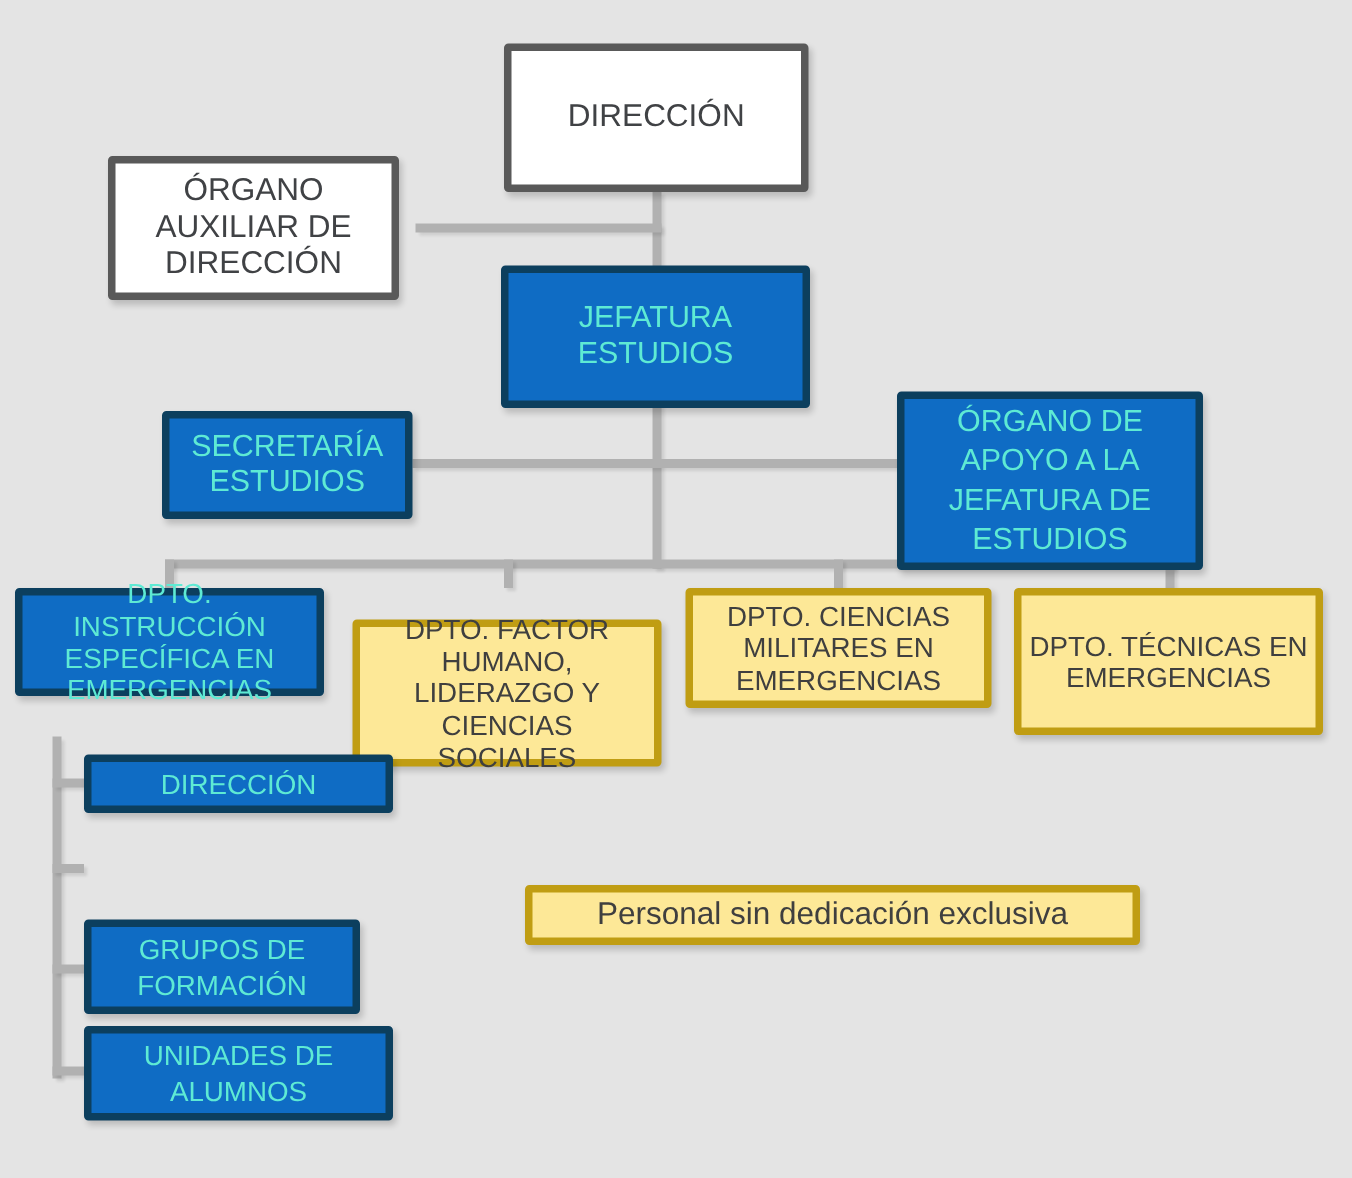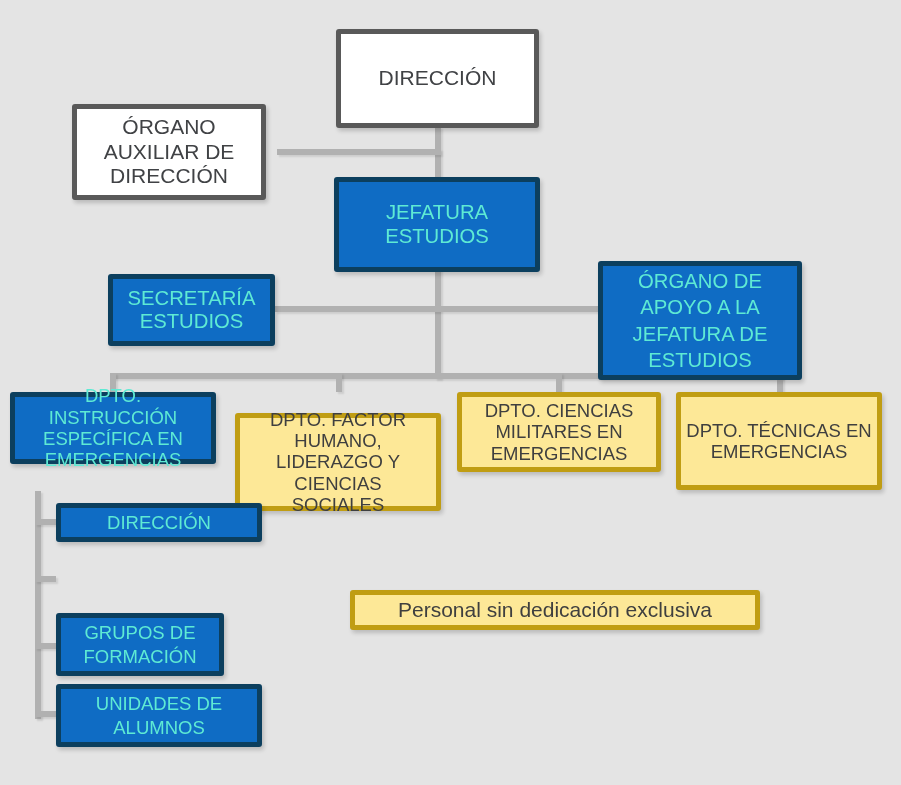"GRUPOS DE FORMACIÓN" #n-grupos-formacion { width: 168px -> 184px }
